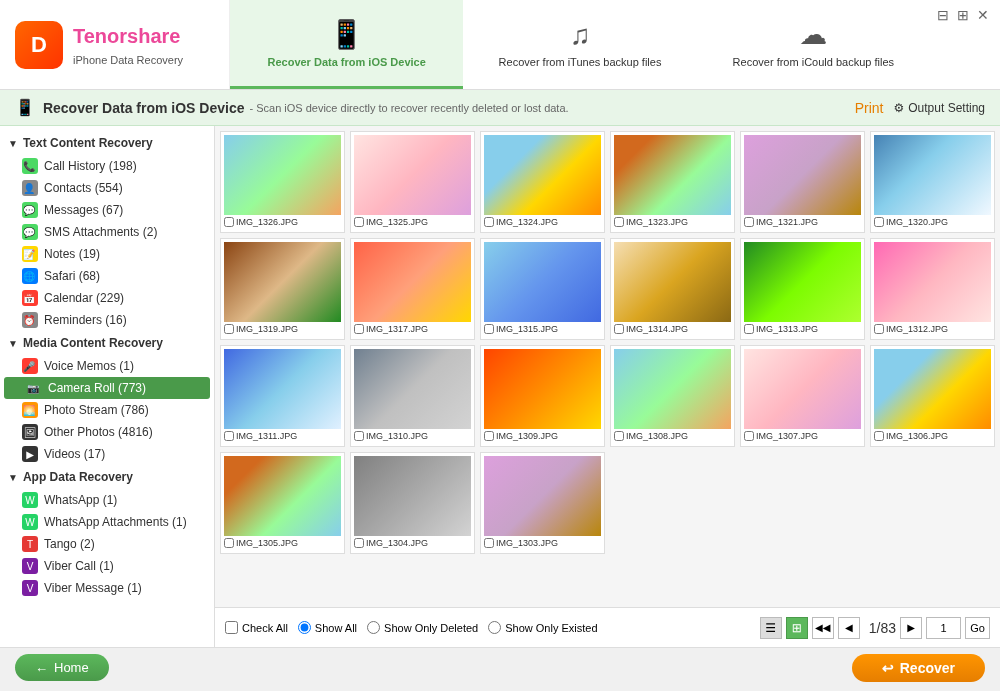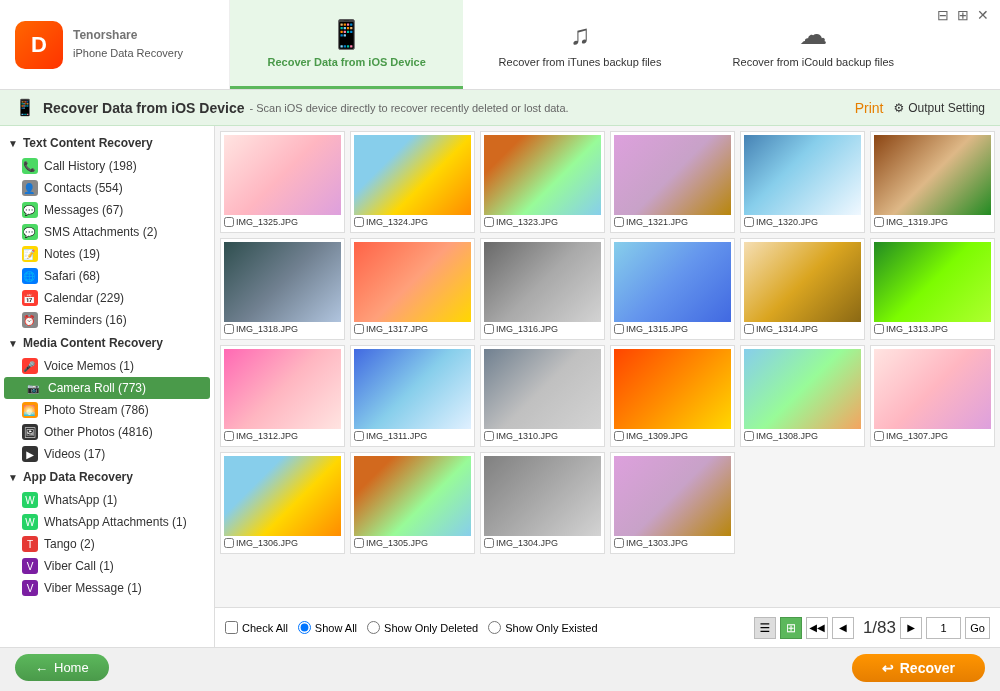"Tenorshare" .logo-text strong { color: #737373 -> #ec4899; font-size: 12px -> 20px }
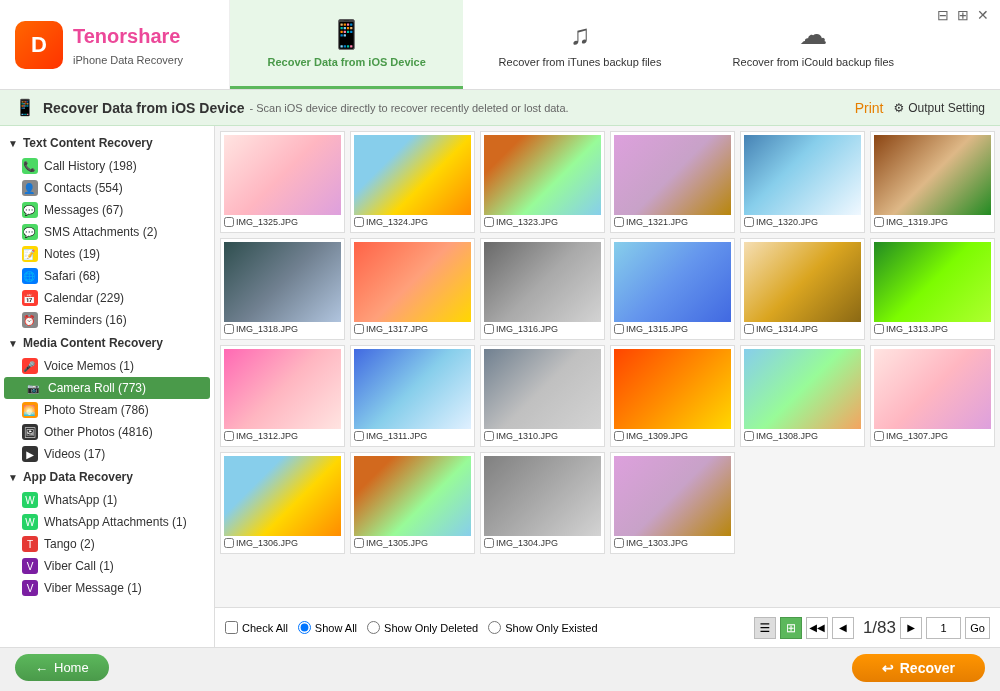"IMG_1326.JPG" div.photo-item { html: none -> <div> <div></div> <div> <input> <span>IMG_1326.JPG</span> </div> </div> }
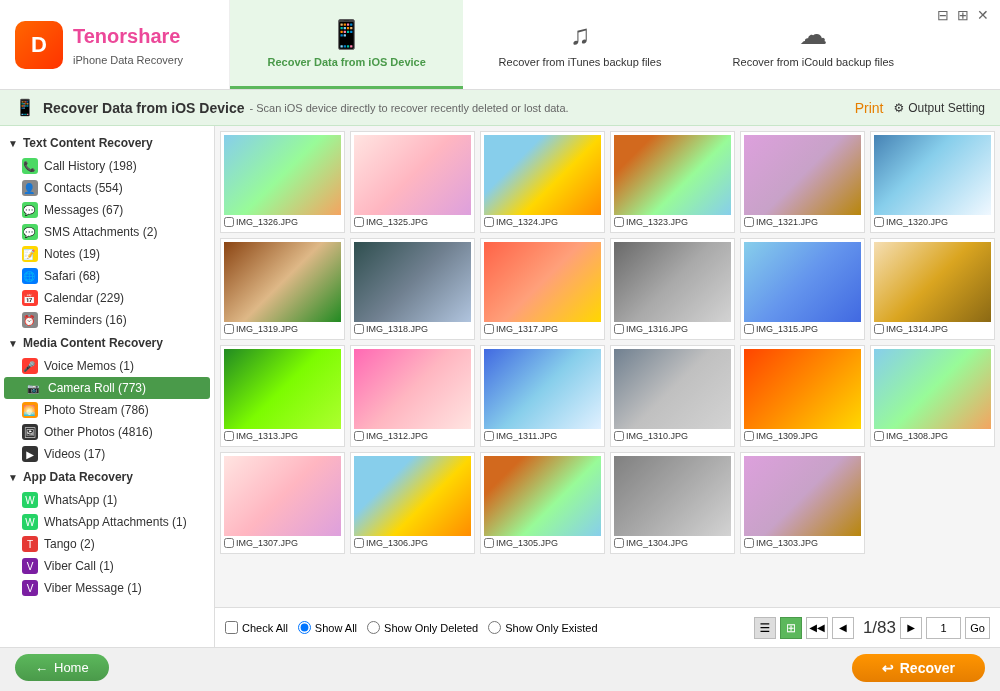"IMG_1318.JPG" div.photo-item { html: <div> <div></div> <div> <input> <span>IMG_1318.JPG</span> </div> </div> -> none }
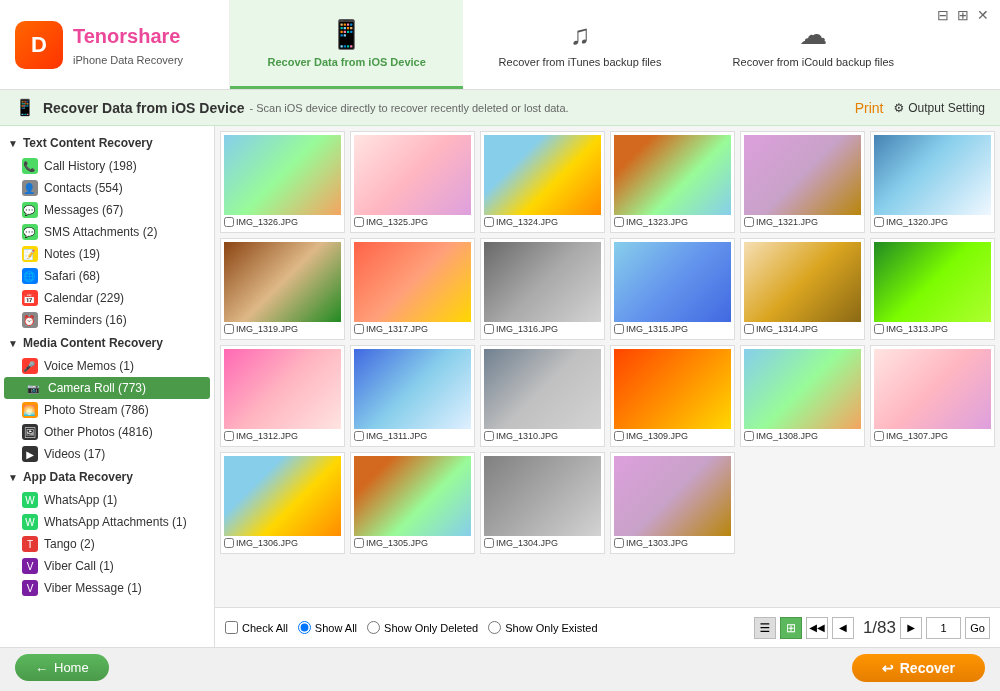"IMG_1316.JPG" div.photo-item { html: <div> <div></div> <div> <input> <span>IMG_1316.JPG</span> </div> </div> -> none }
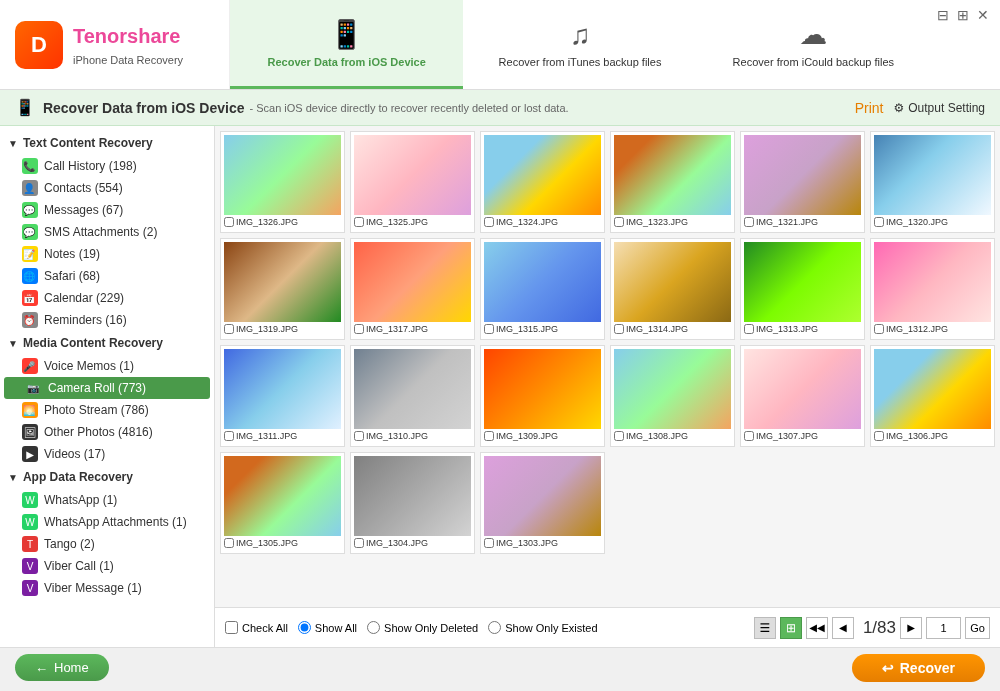"1/83" .page-info { font-size: 17px -> 14px }
